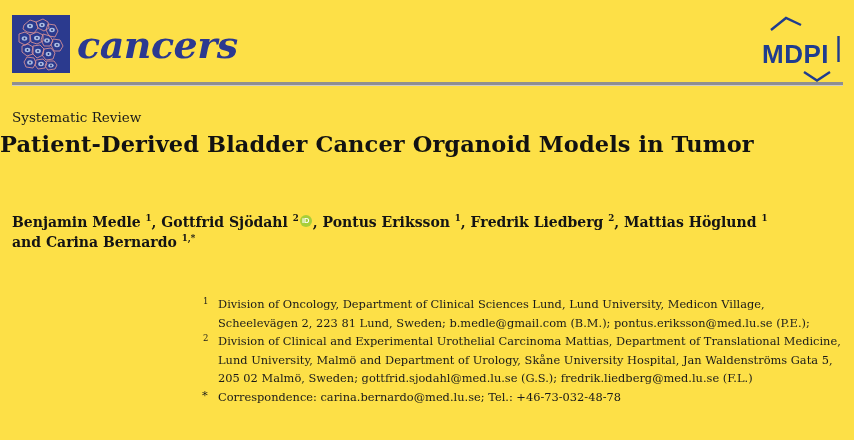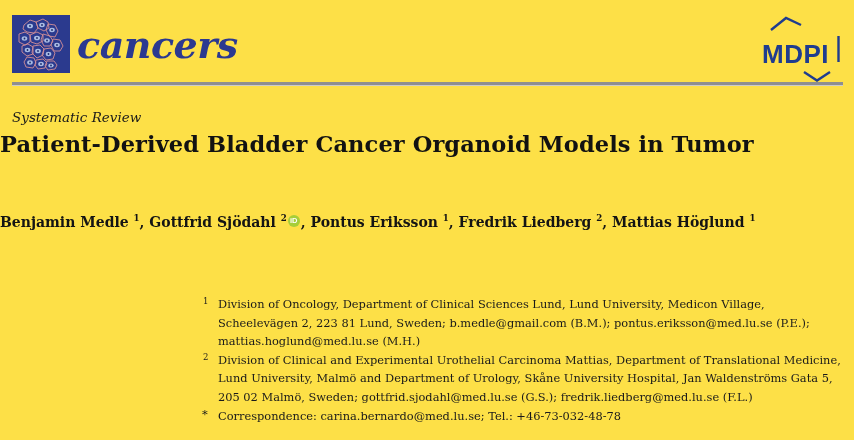"Systematic Review" .article-type { font-style: italic -> none }
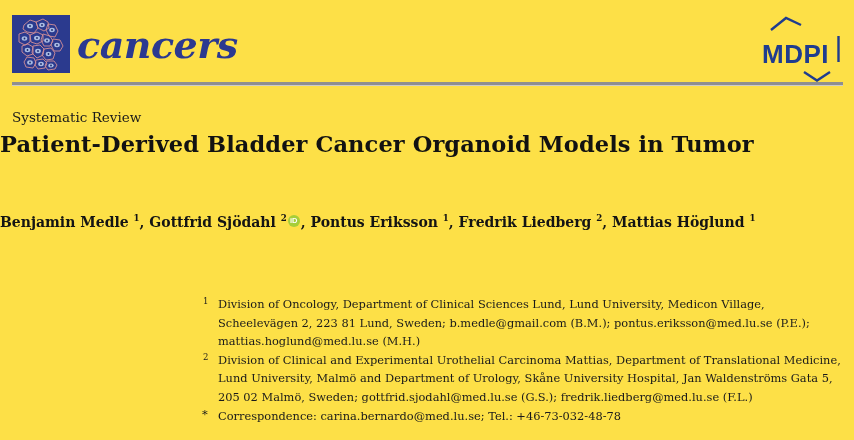"Benjamin Medle 1, Gottfrid Sjödahl" .authors { left: 0 -> 12px }
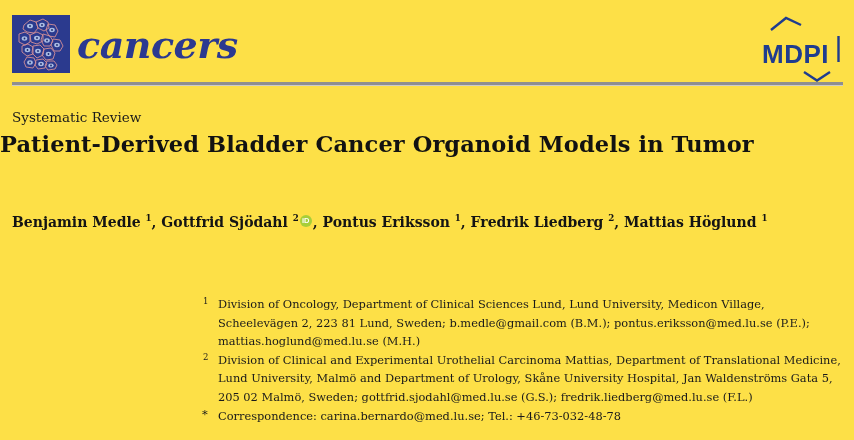"and Carina Bernardo 1,*" div.author-line { html: none -> <div>and Carina Bernardo <sup>1,*</sup></div> }
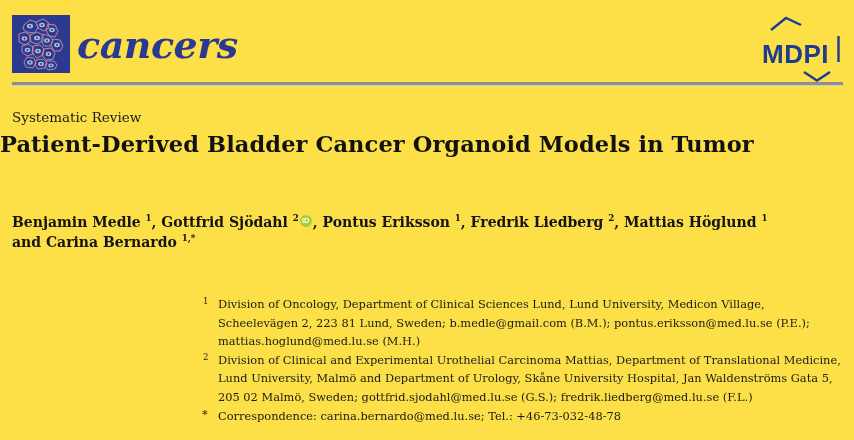"mattias.hoglund@med.lu.se (M.H.)" div.aff-line { html: <div>mattias.hoglund@med.lu.se (M.H.)</div> -> none }
